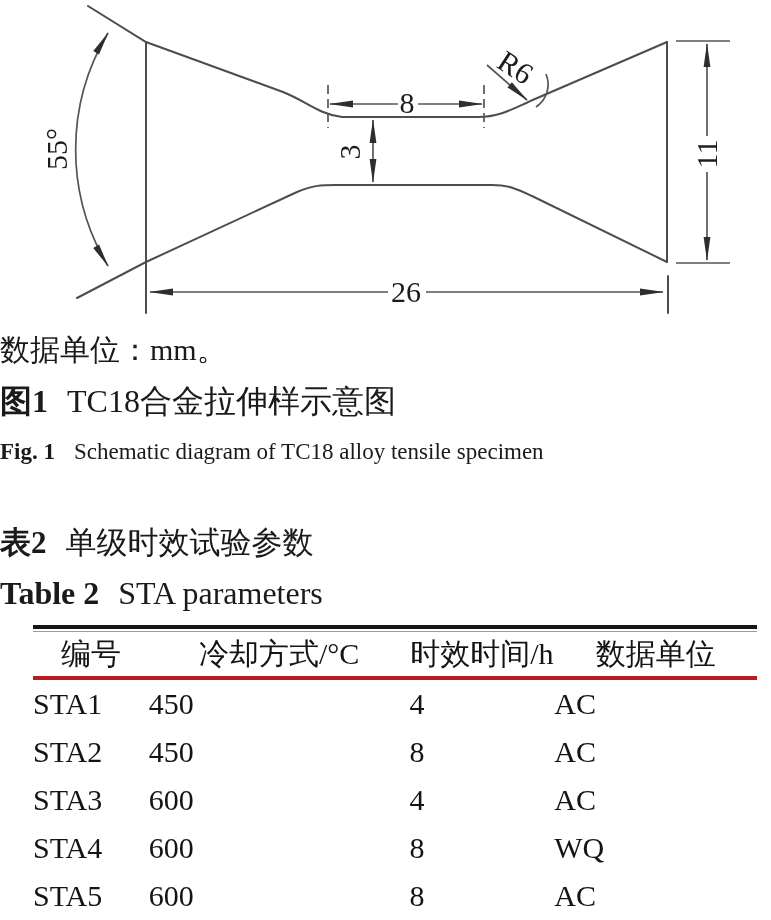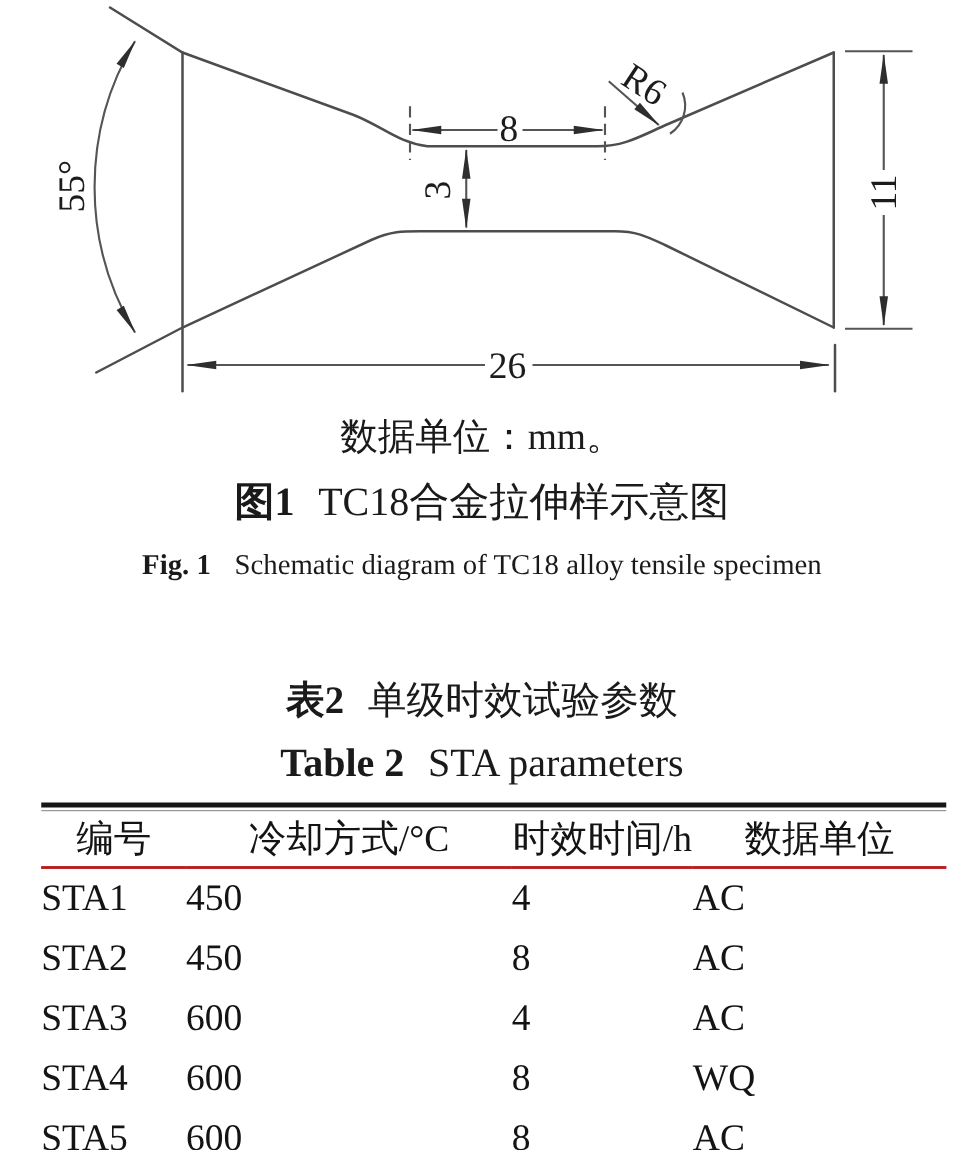"数据单位：mm。" p { text-align: center -> none }
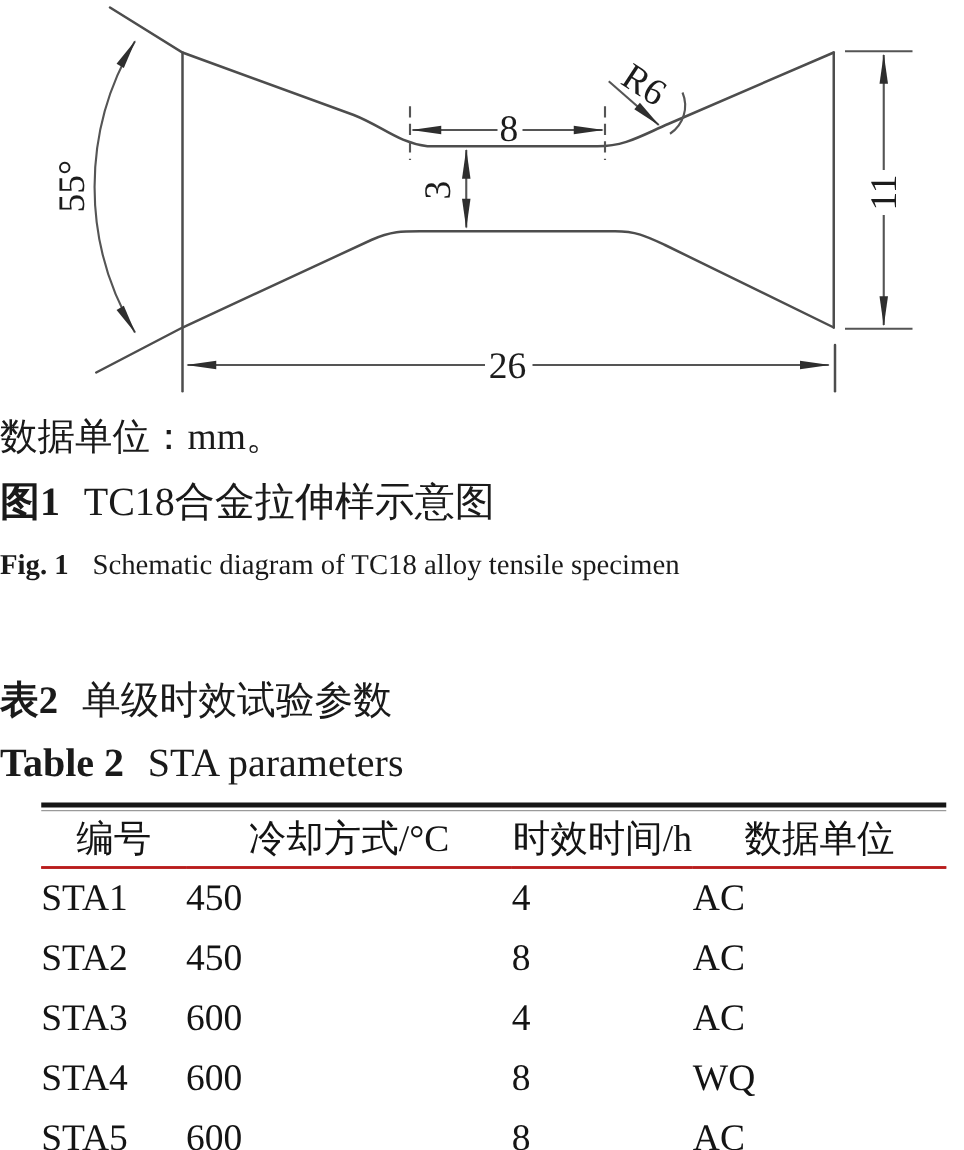"表2 单级时效试验参数" .tbl-cn { margin-top: 70px -> 53px }
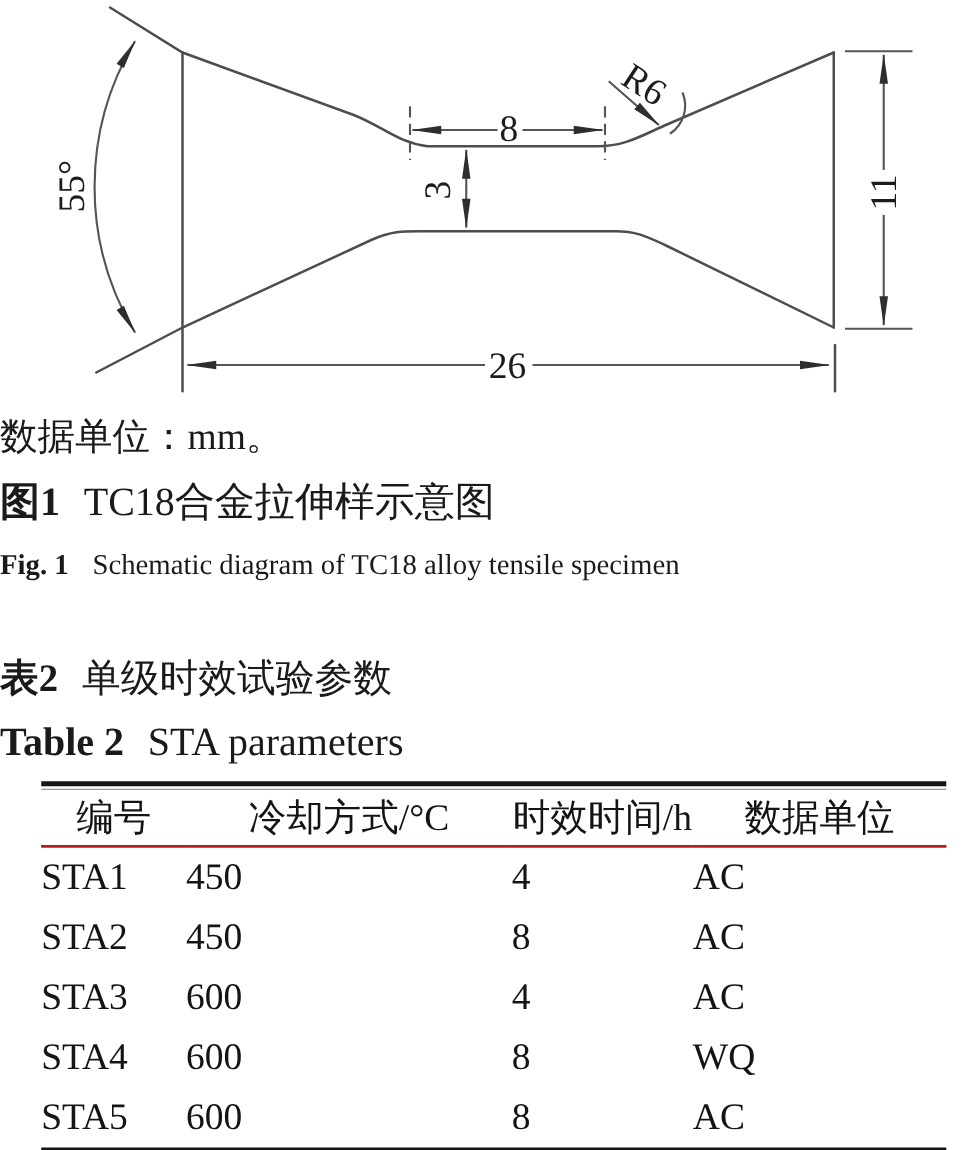"编号" thead tr { border-bottom: 2px solid #b91c1c -> 4px solid #b91c1c }
